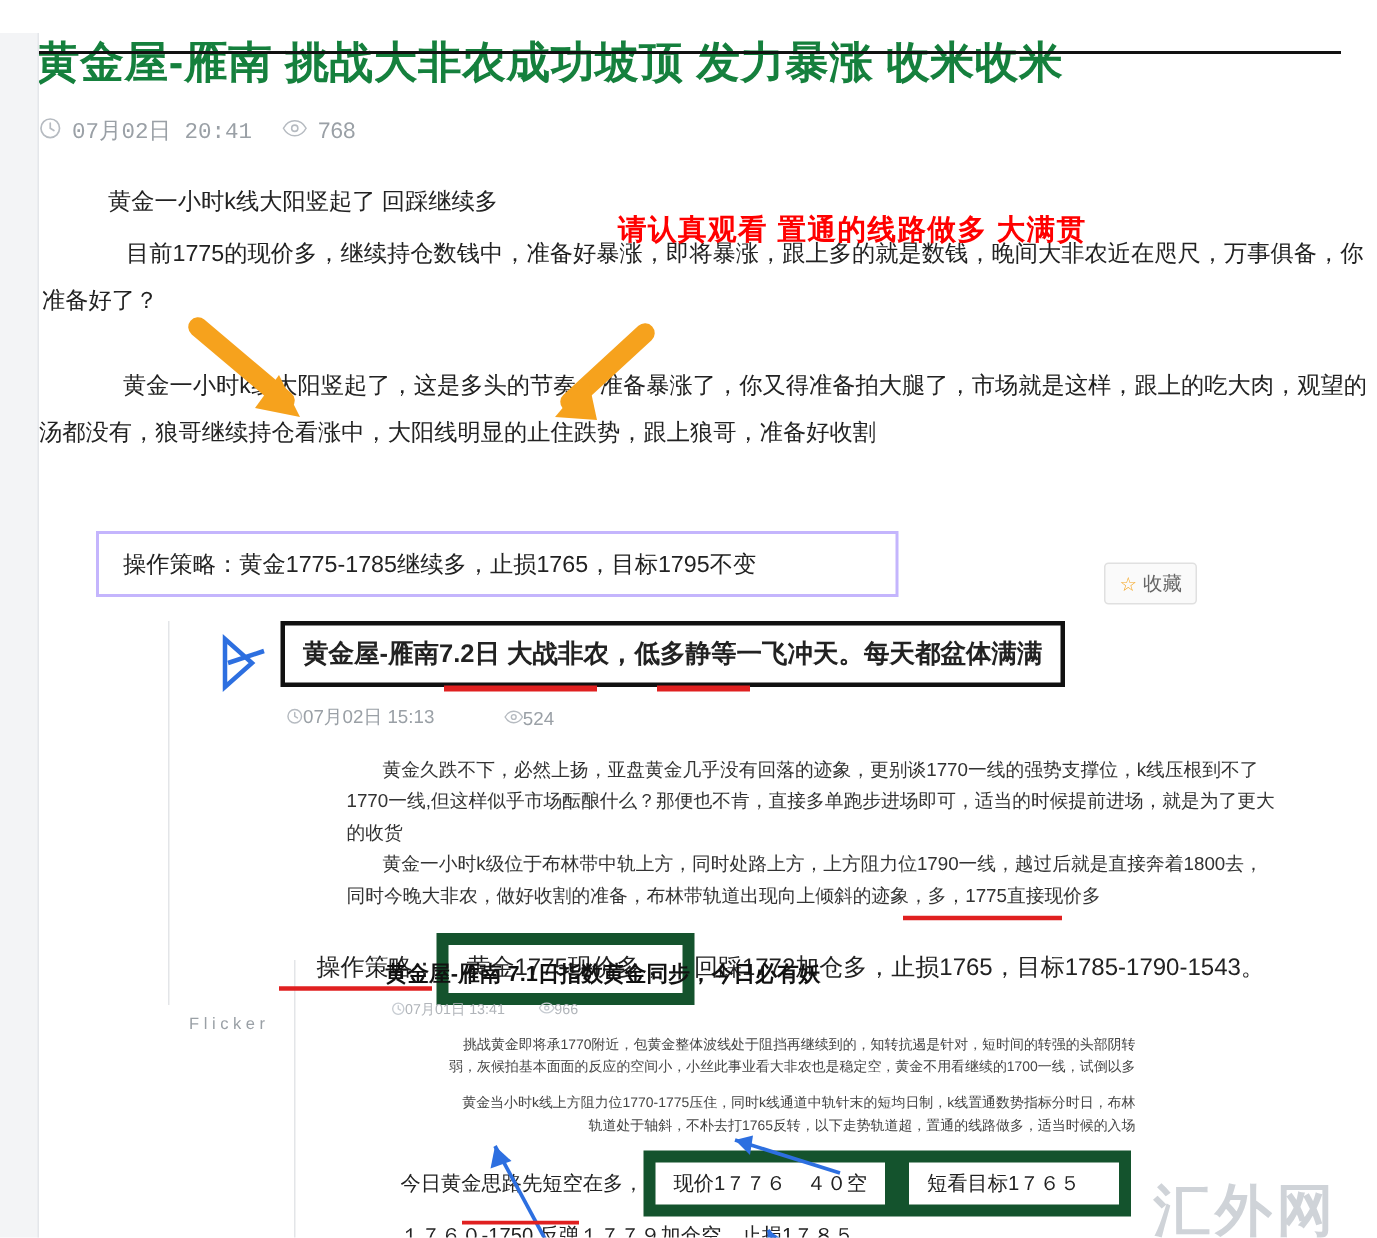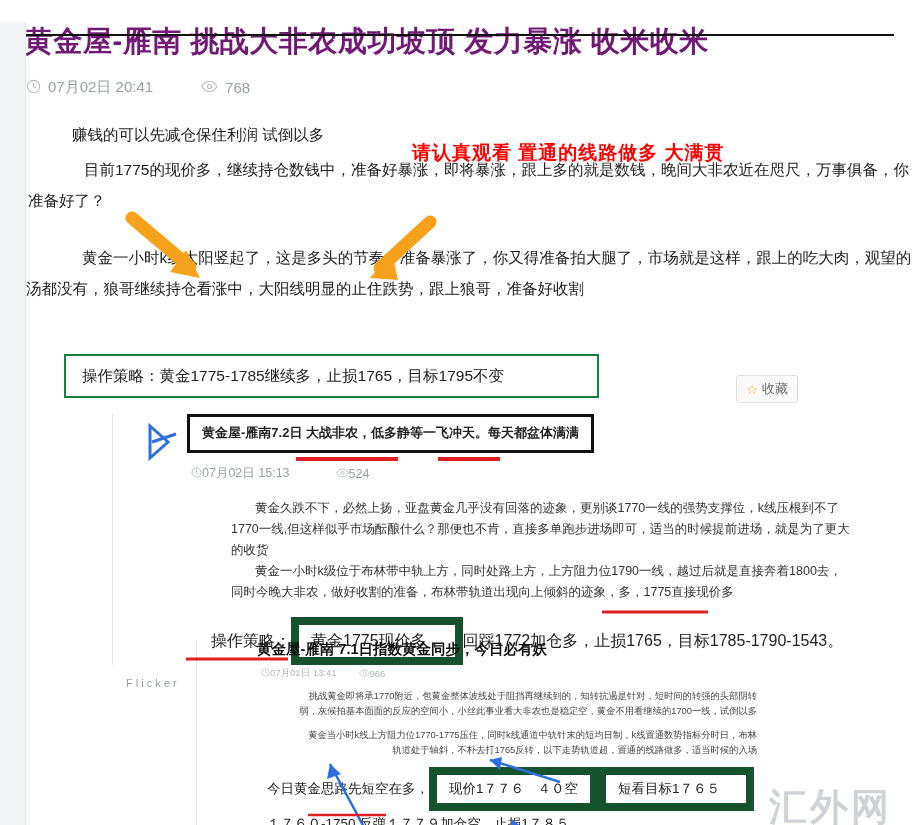"黄金屋-雁南 挑战大非农成功坡顶 发力暴涨 收米收米" h1.title { color: #701a75 -> #15803d }
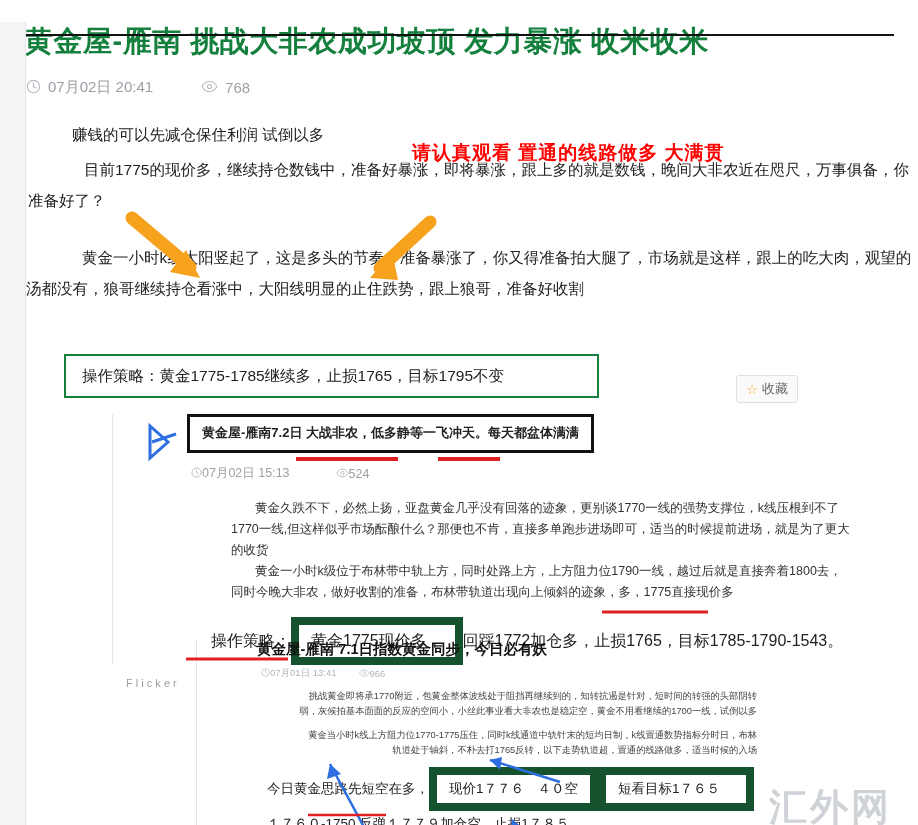"07月02日 20:41" .meta .date { font-family: none -> Liberation Mono, monospace; margin-right: 48px -> 20px }
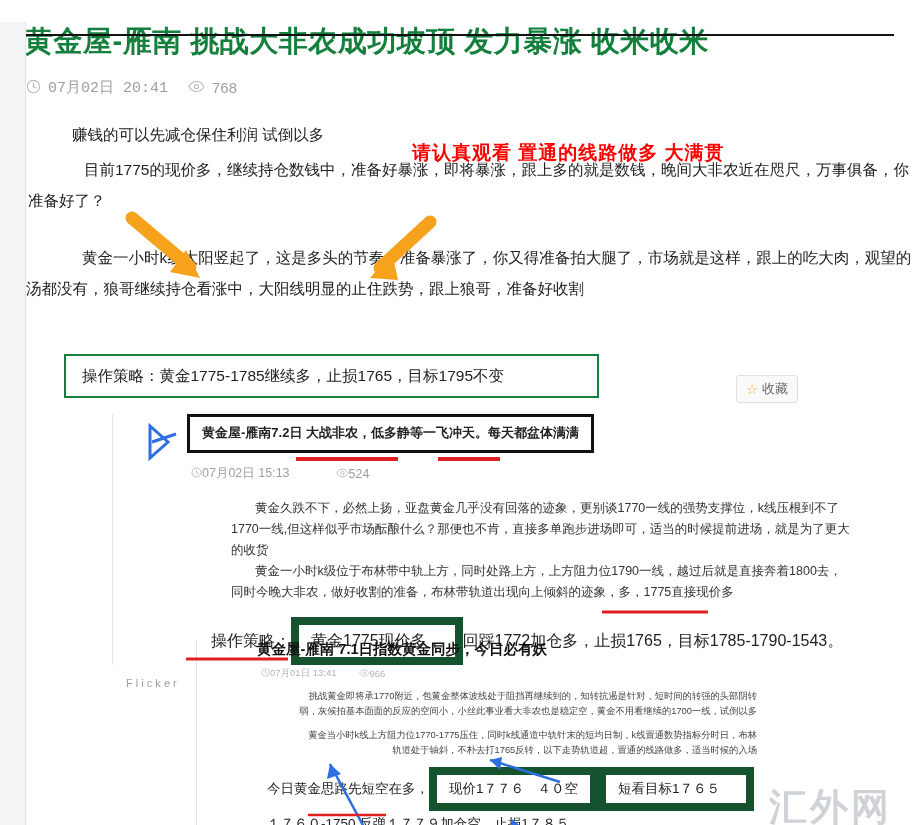"赚钱的可以先减仓保住利润 试倒以多" div.para { text: 赚钱的可以先减仓保住利润  试倒以 -> 黄金一小时k线大阳竖起了  回踩继续 }
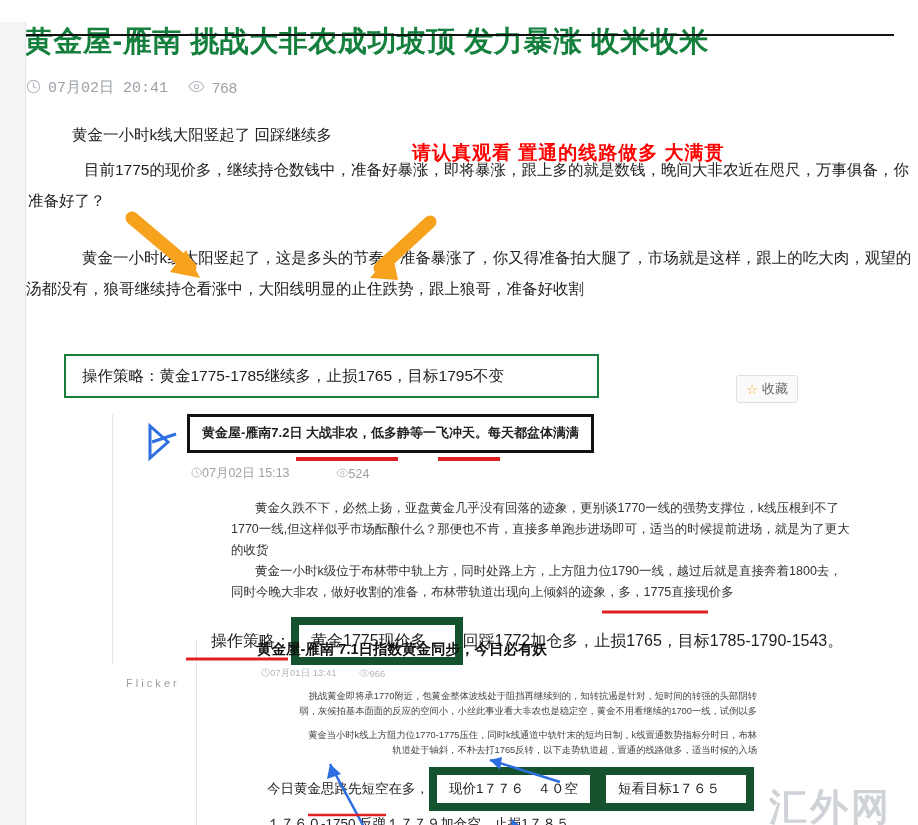"操作策略：黄金1775-1785继续多，止损1765，目标1795不变" .strategy-box { border: 2px solid #15803d -> 2px solid #c4b5fd }
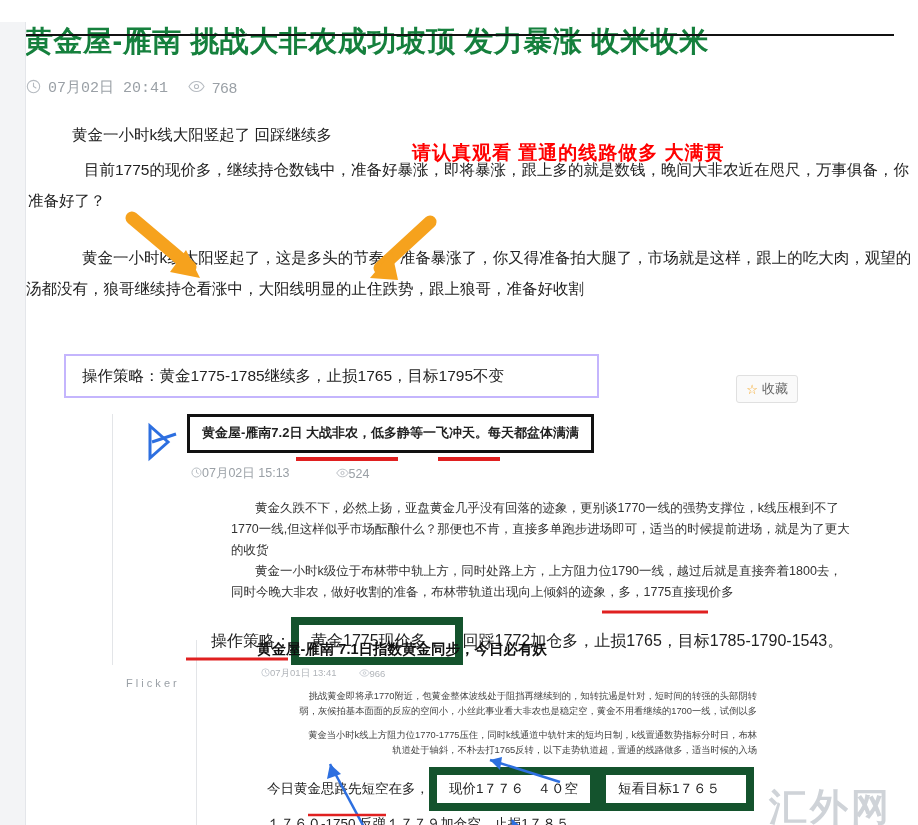"黄金屋-雁南7.2日 大战非农，低多静等一飞冲天。每天都盆体满满" .q1-title-box { font-size: 13px -> 17px }
